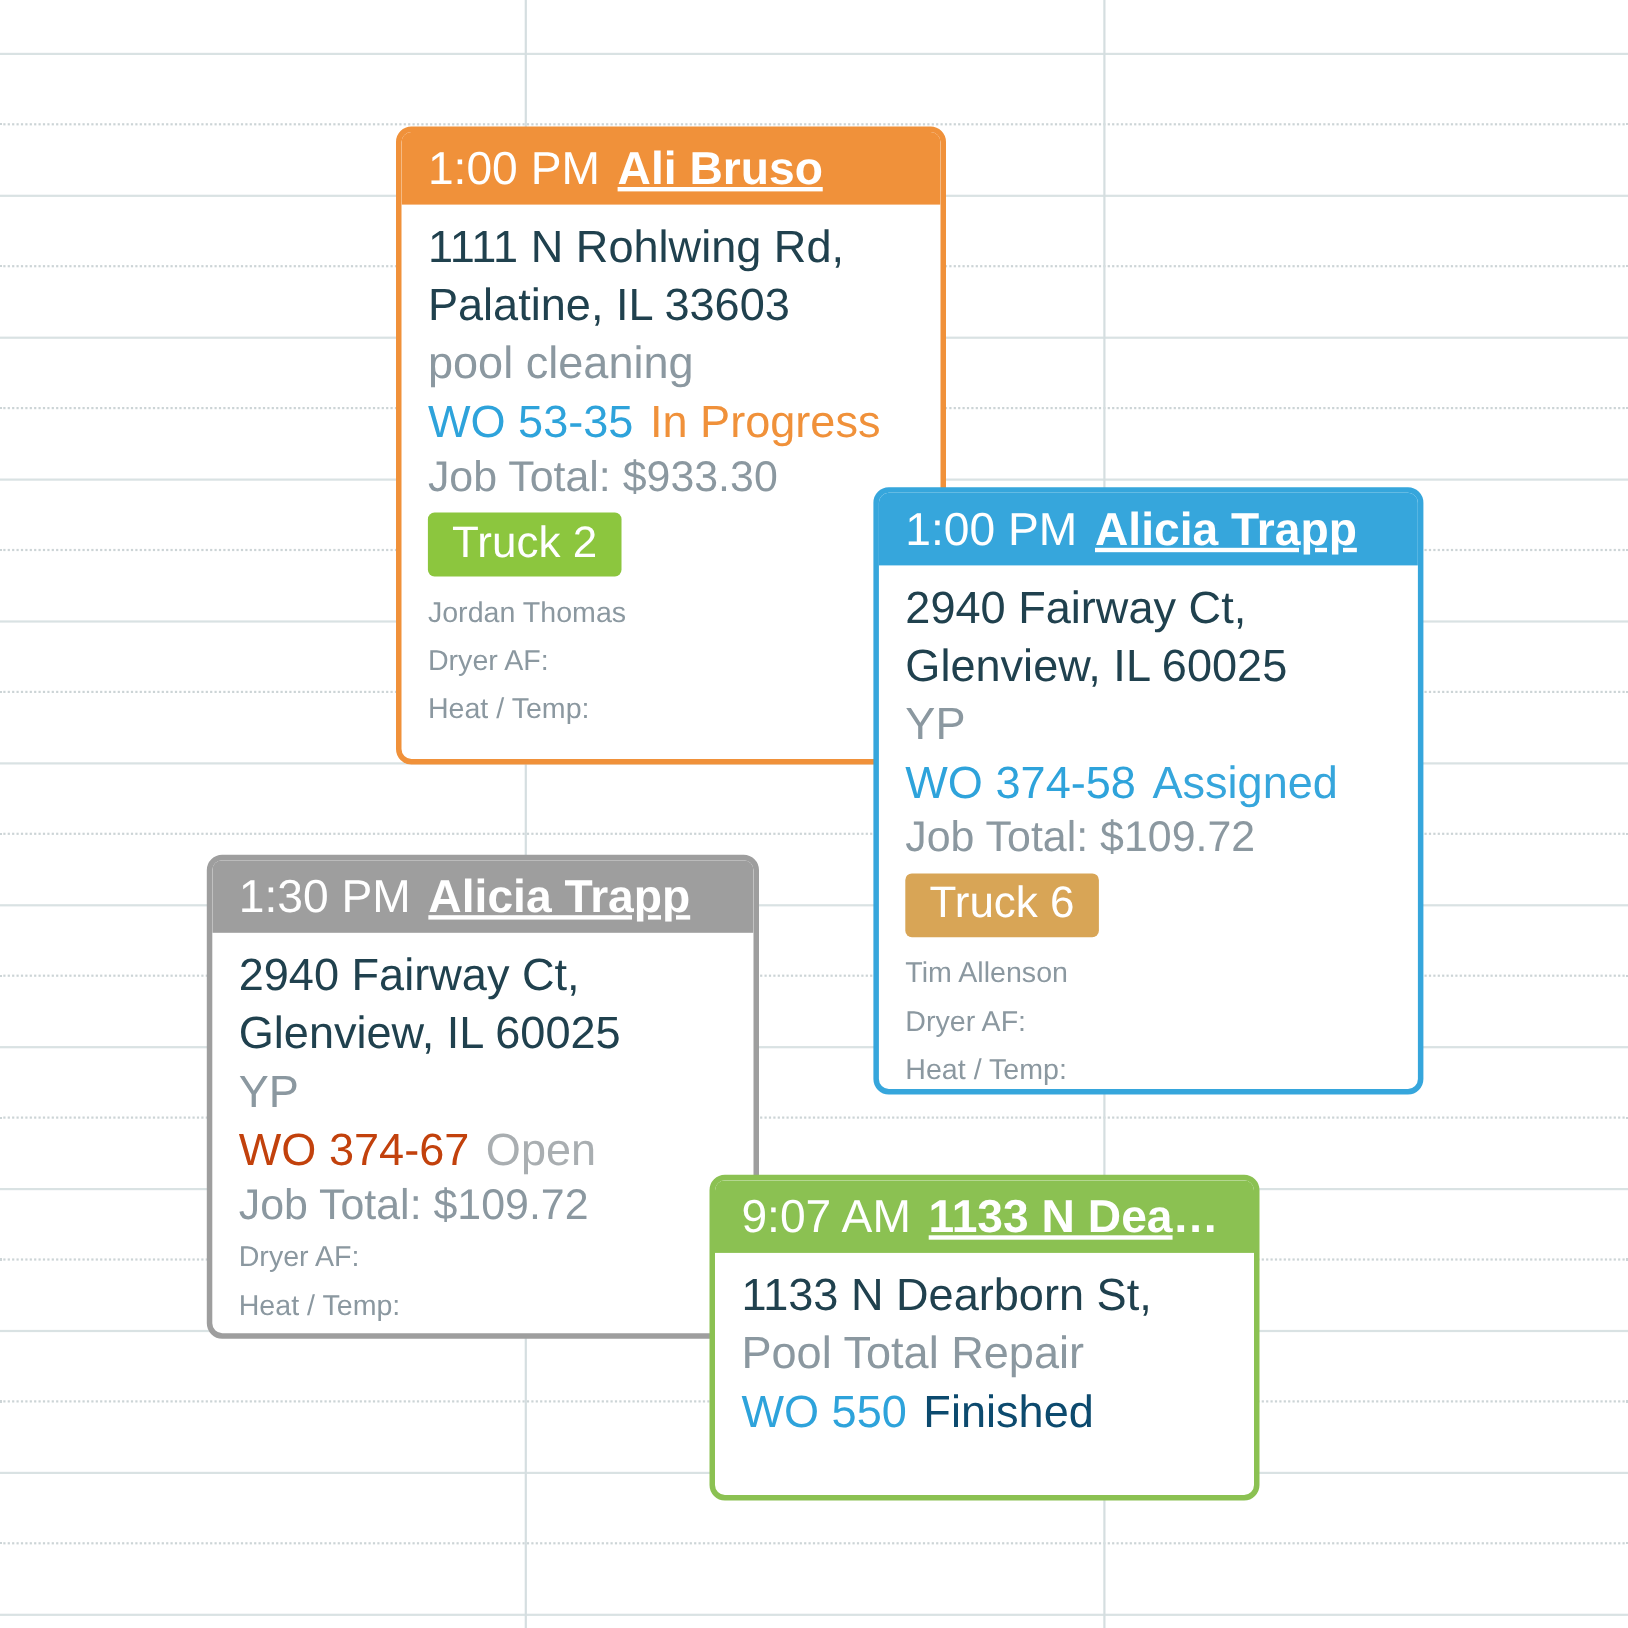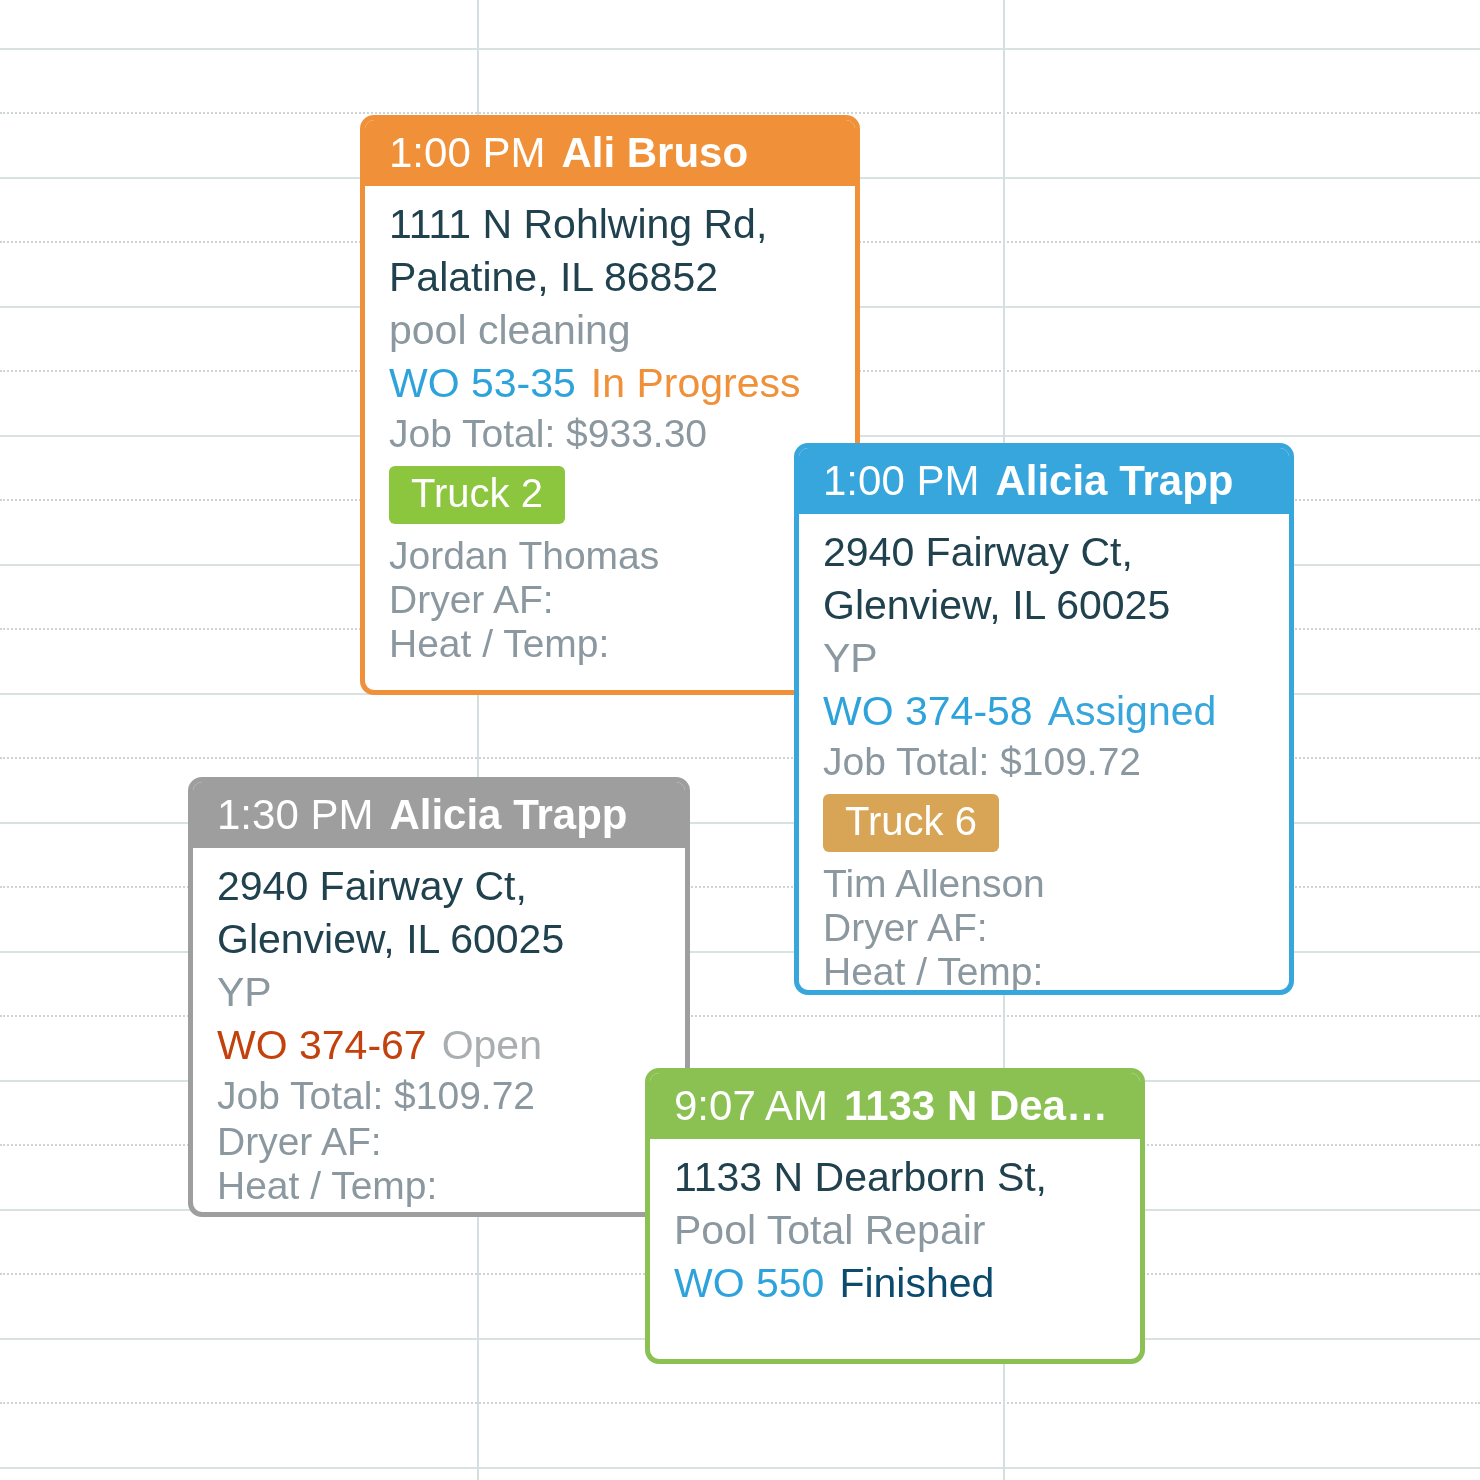"Ali Bruso" .card-header .title { text-decoration: none -> underline }
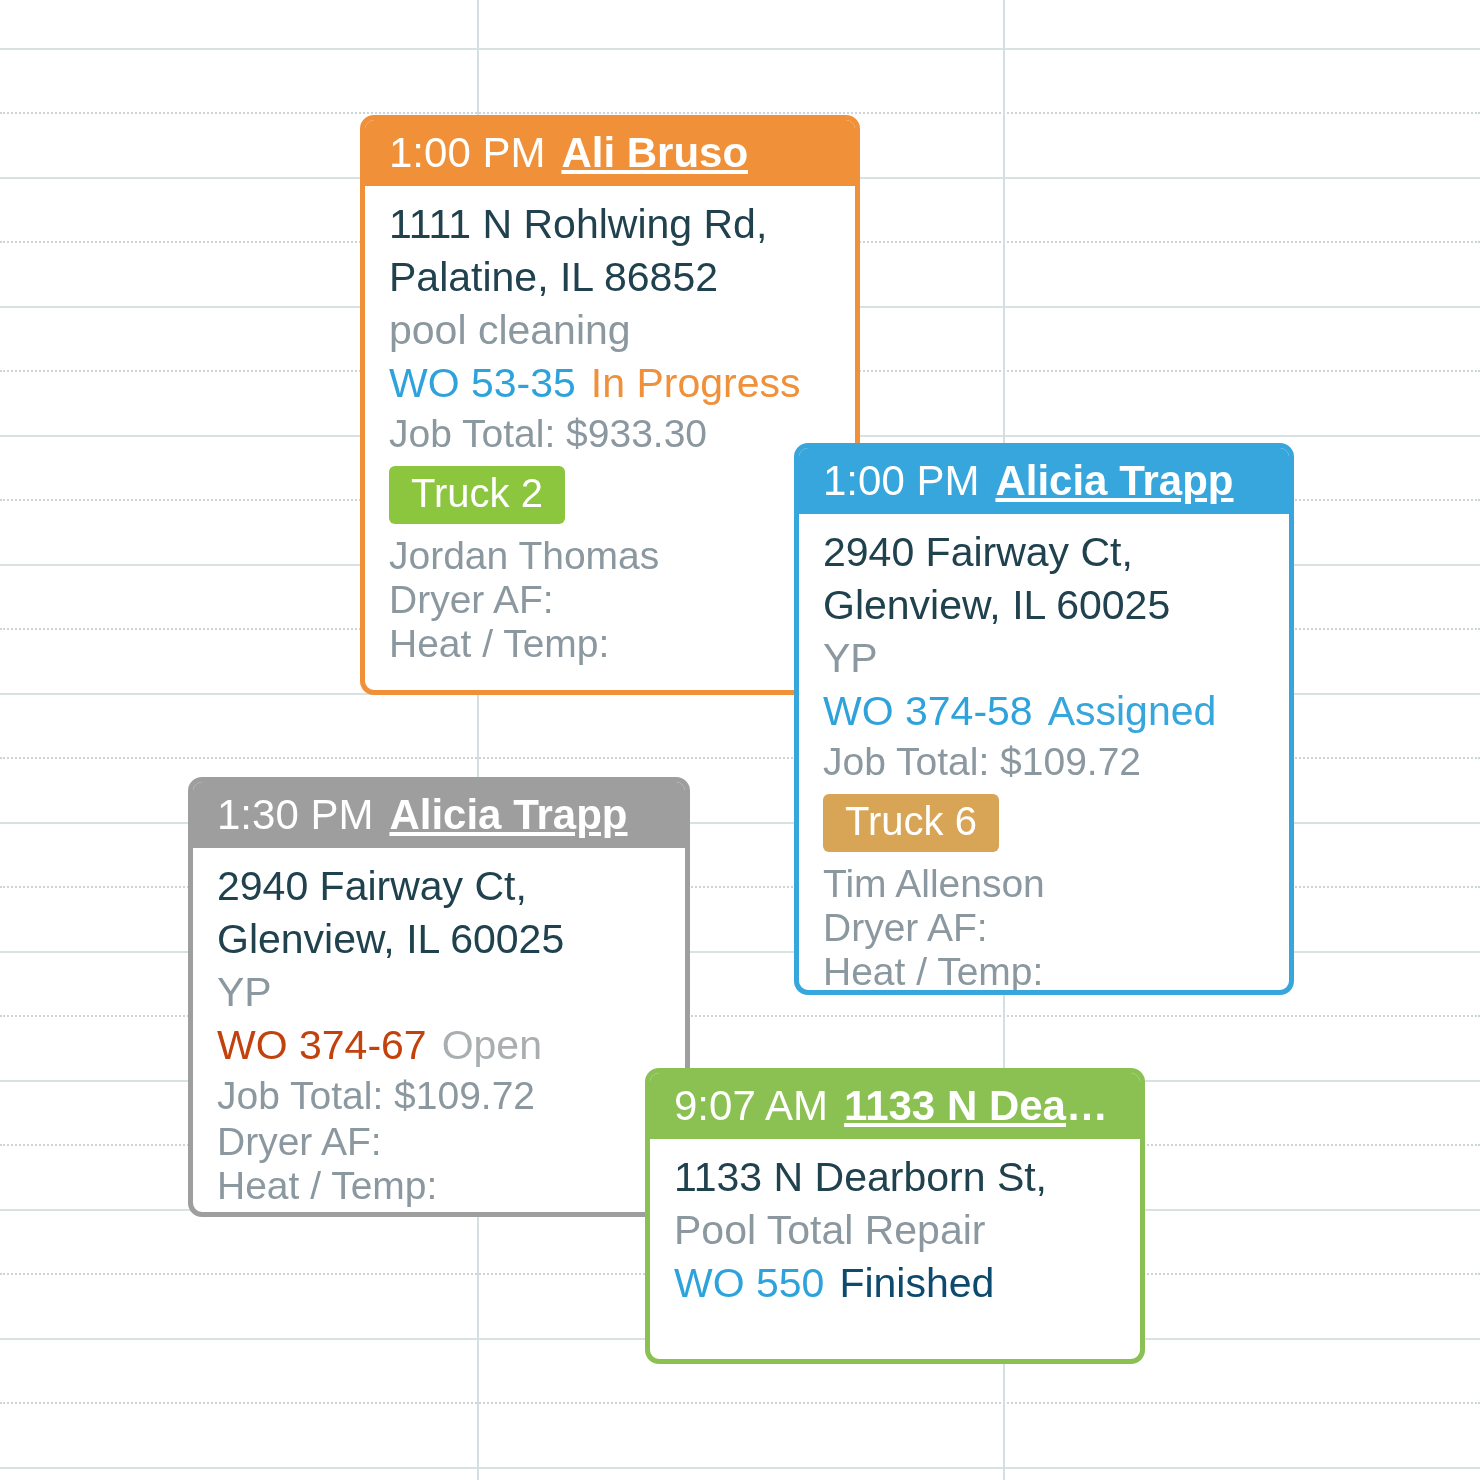"Palatine, IL 86852" div.addr { text: 86852 -> 33603 }
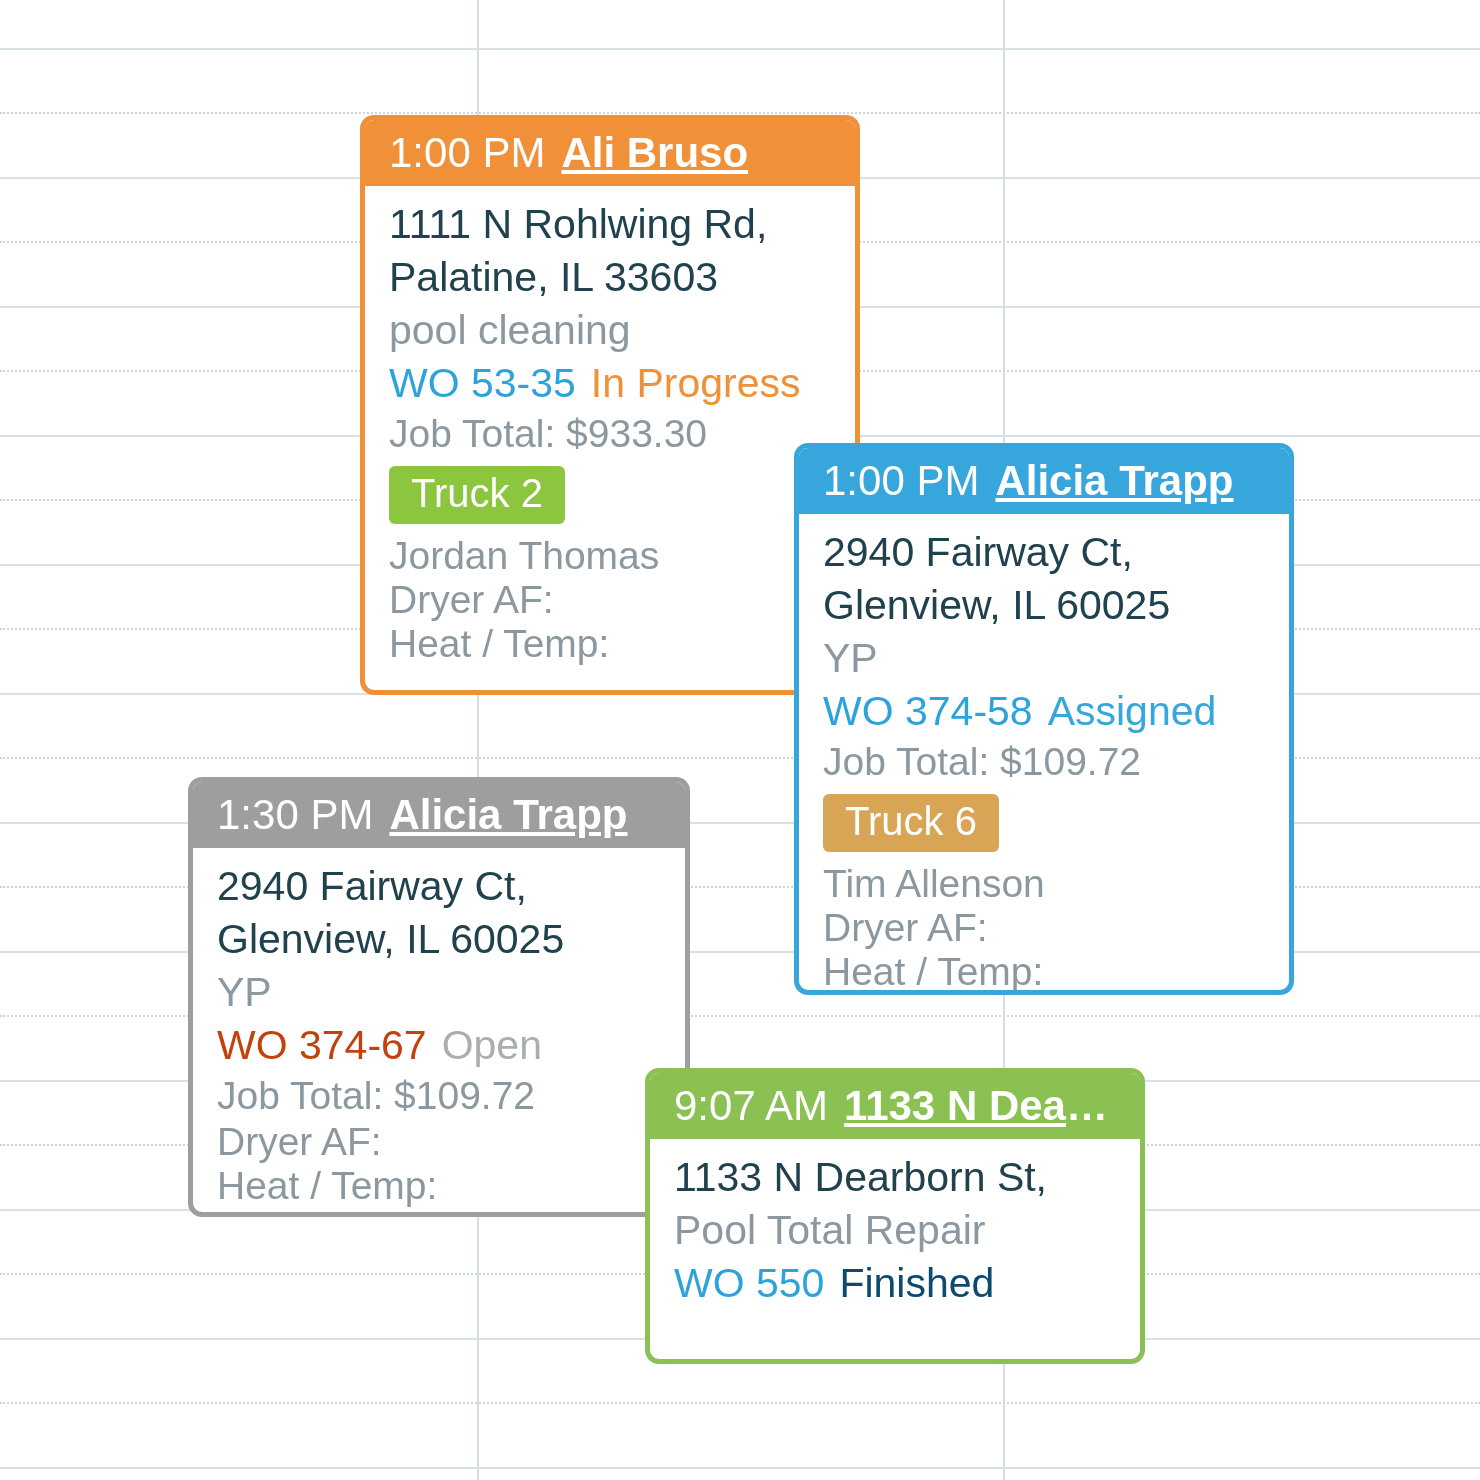"Jordan Thomas" .sub { font-size: 39px -> 26px }
